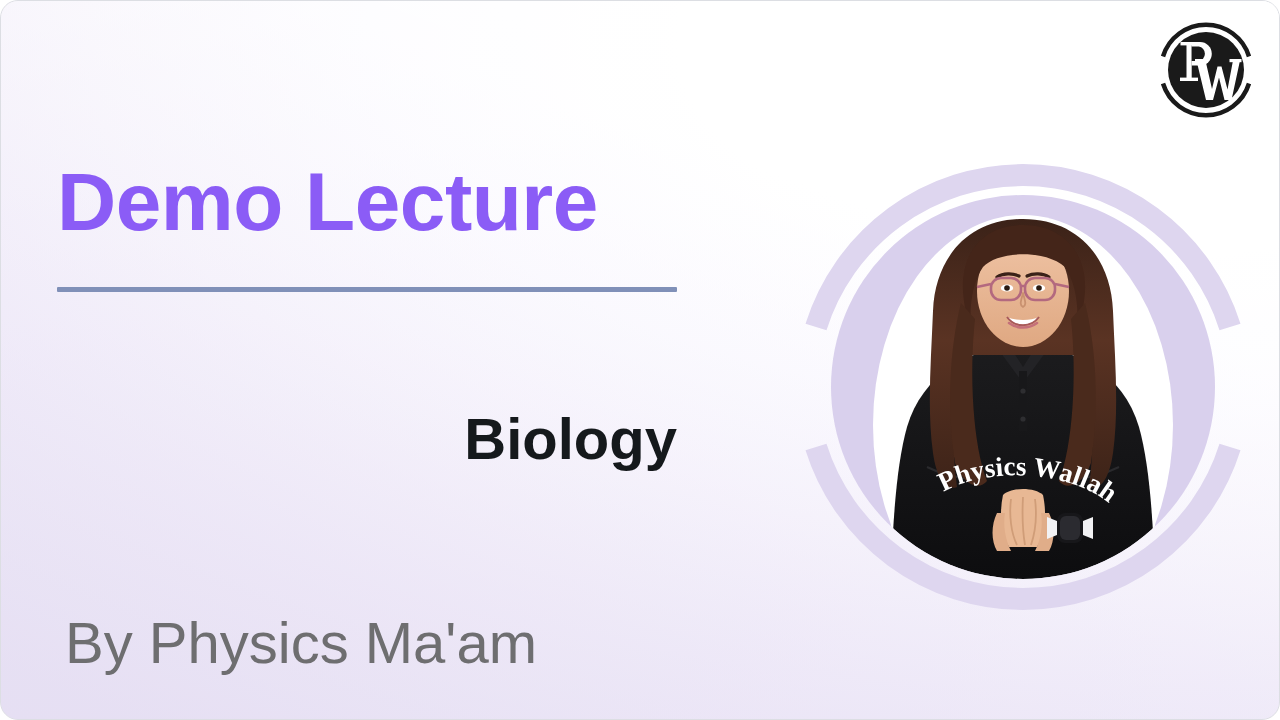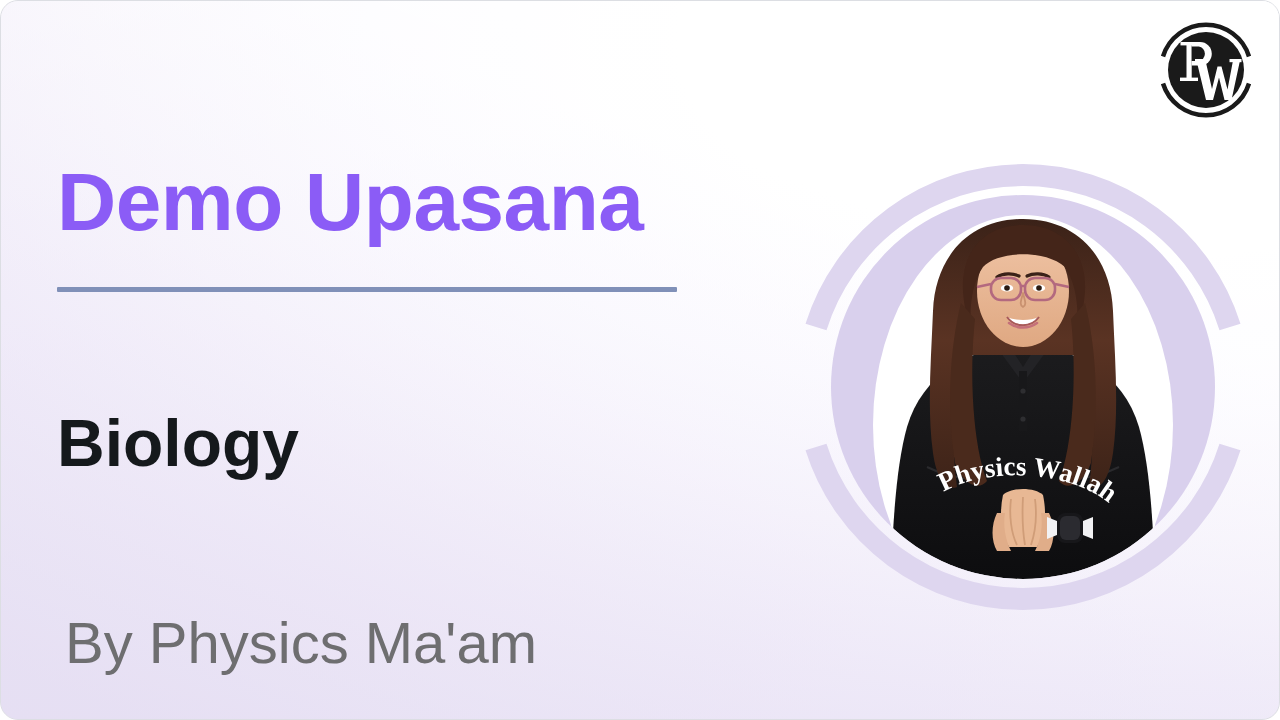"Demo Upasana" div.title { text: Upasana -> Lecture }
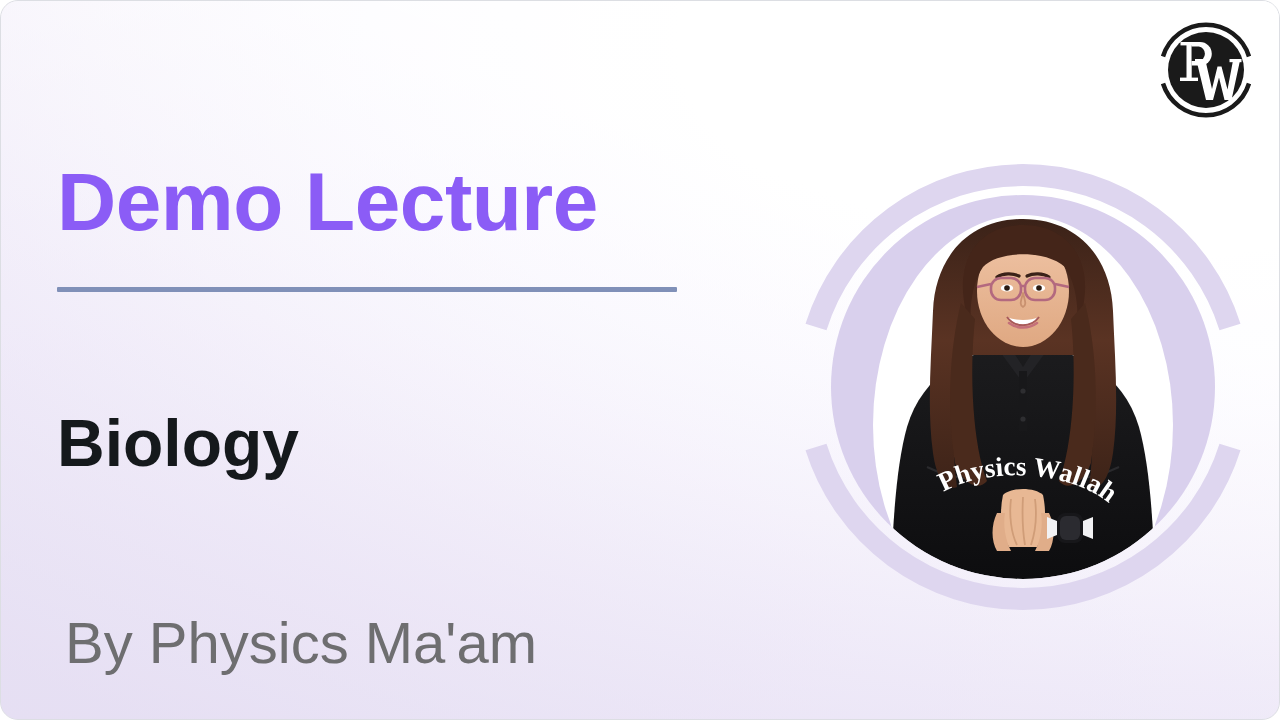"Biology" .subject { font-size: 66px -> 58px; text-align: left -> right }
